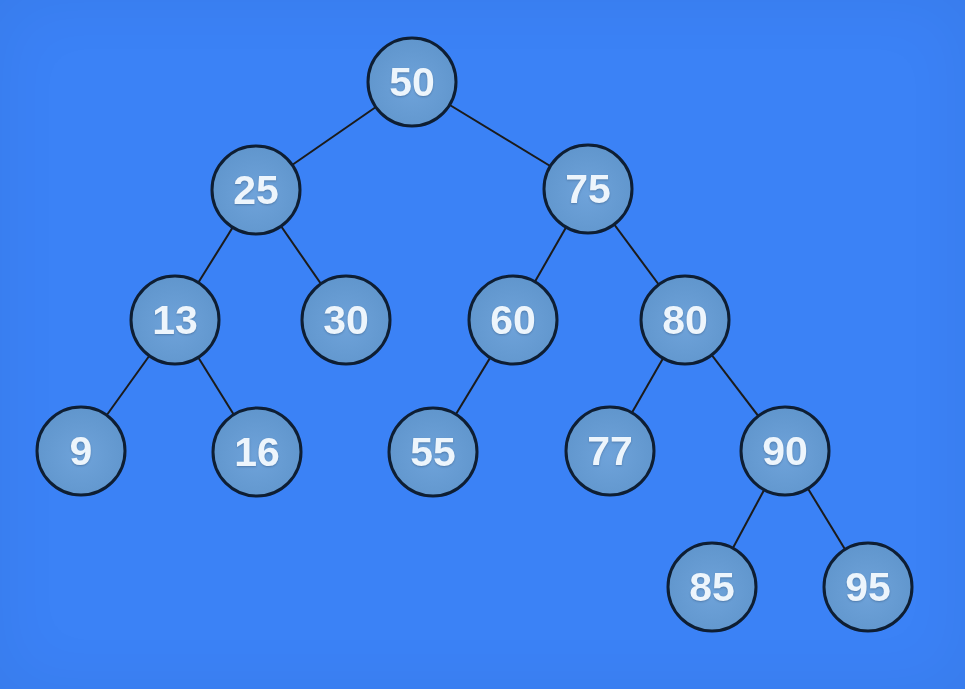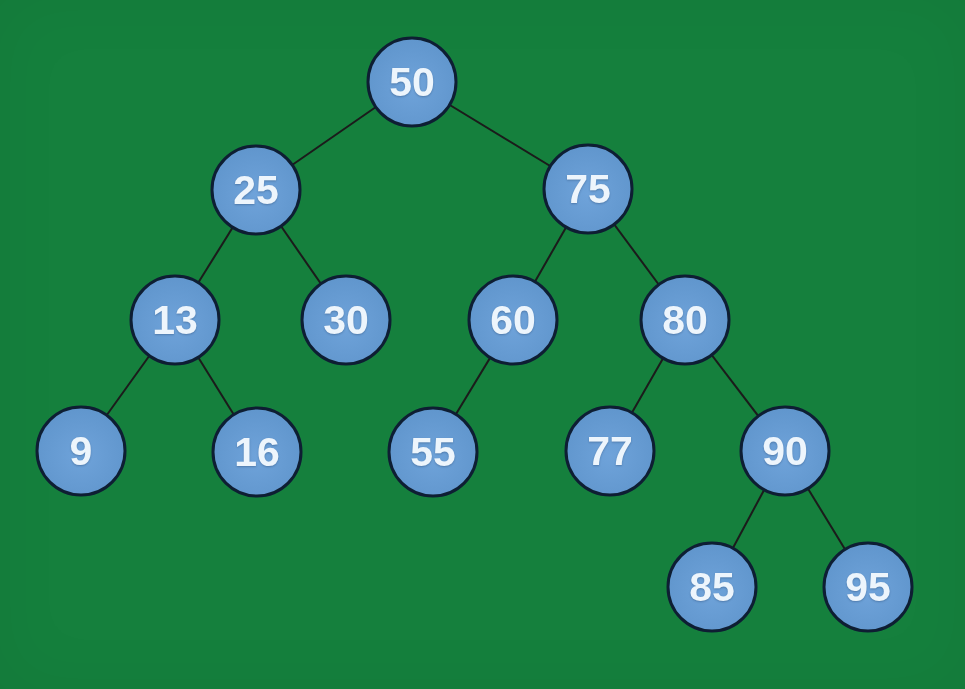"50" .stage { background: #15803d -> #3b82f6 }
